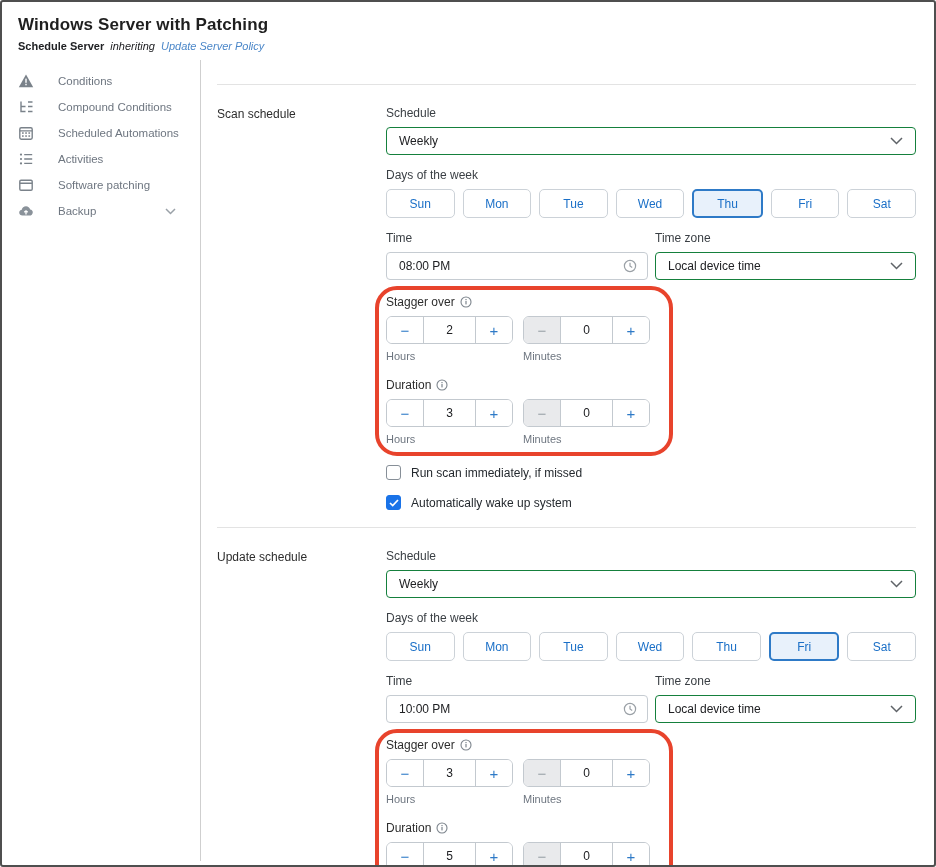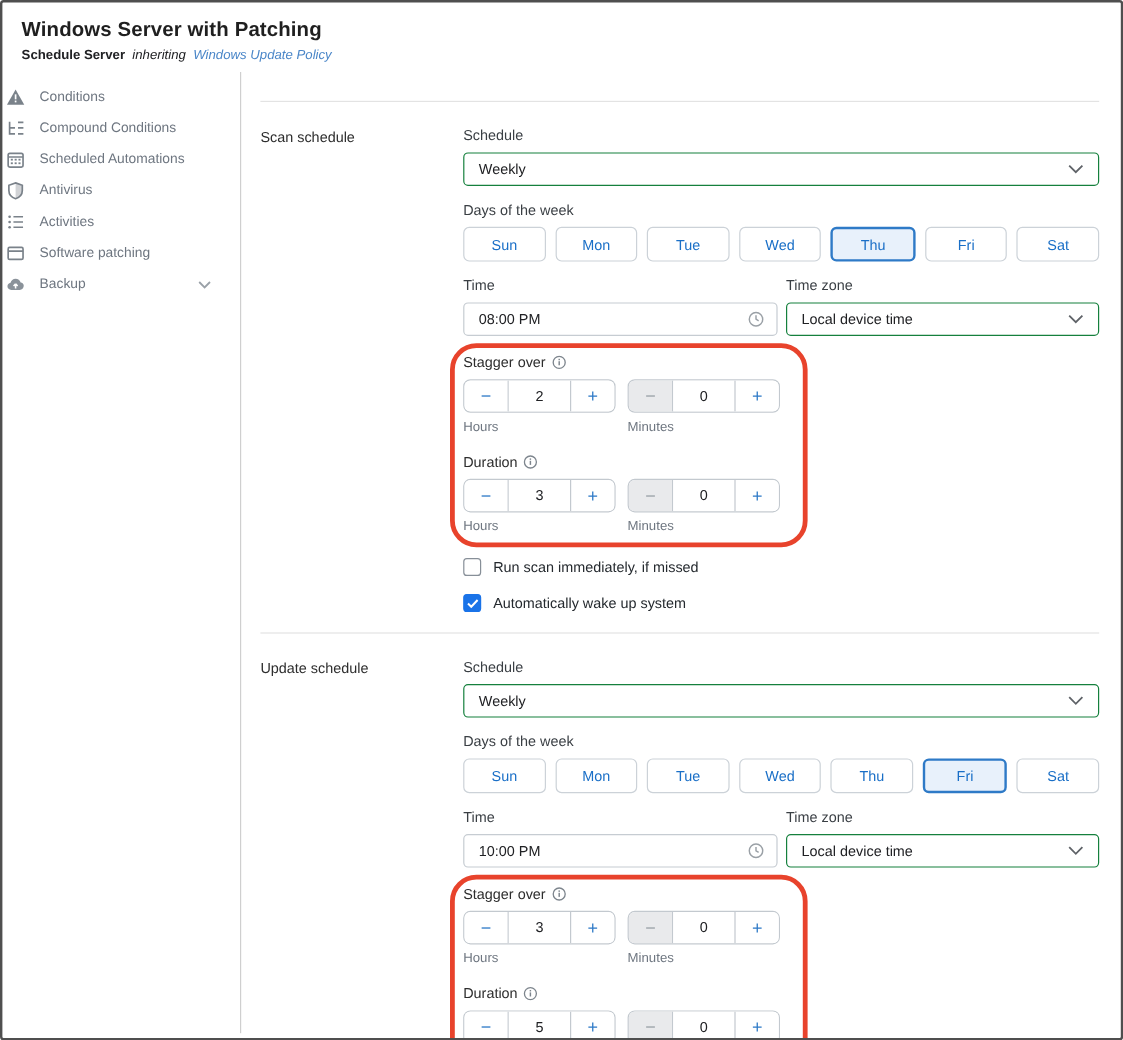"Windows Update Policy" span.link { text: Windows Update -> Update Server }
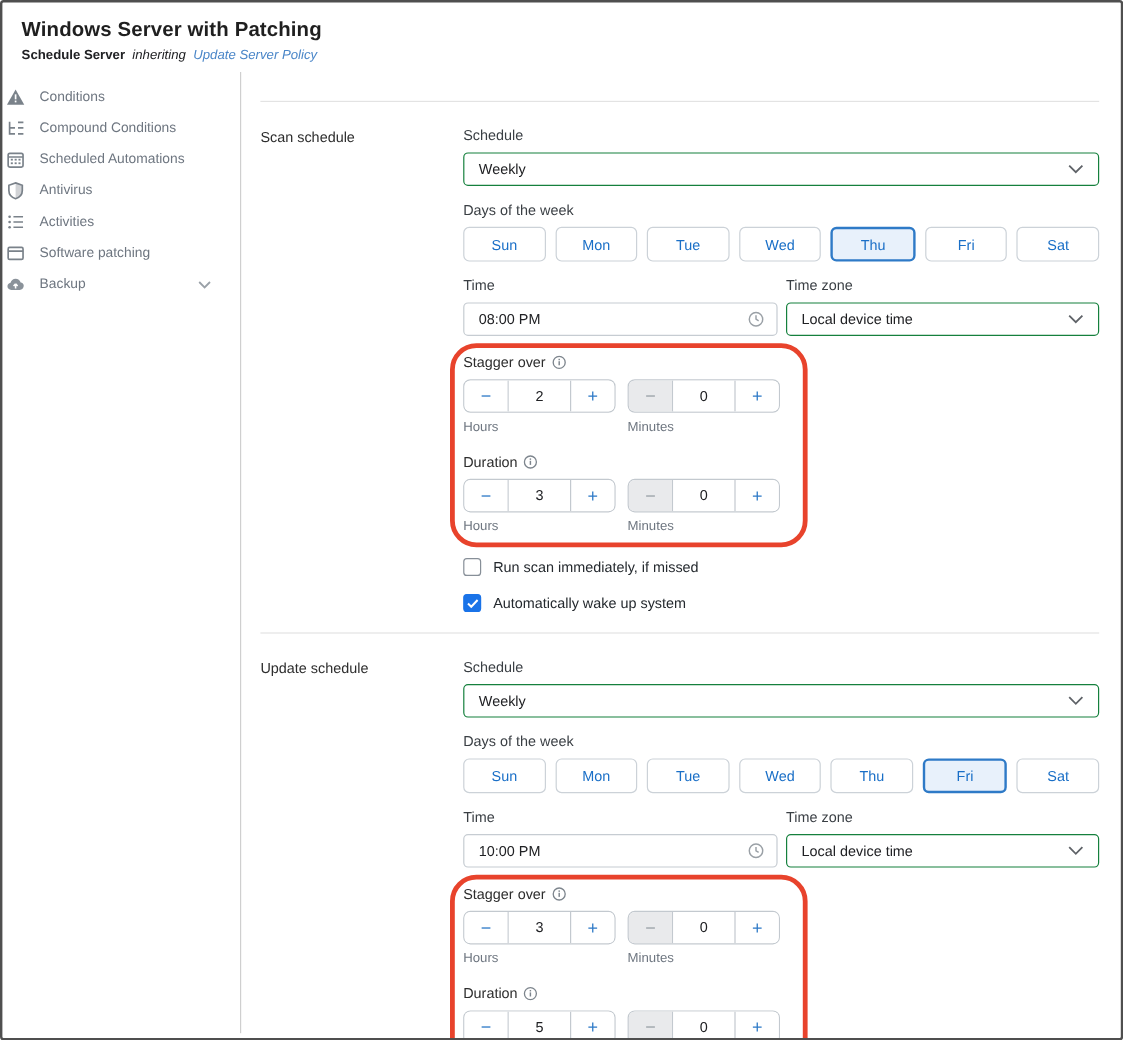"Conditions" .side-item { gap: 12px -> 24px; padding-left: 3px -> 16px }
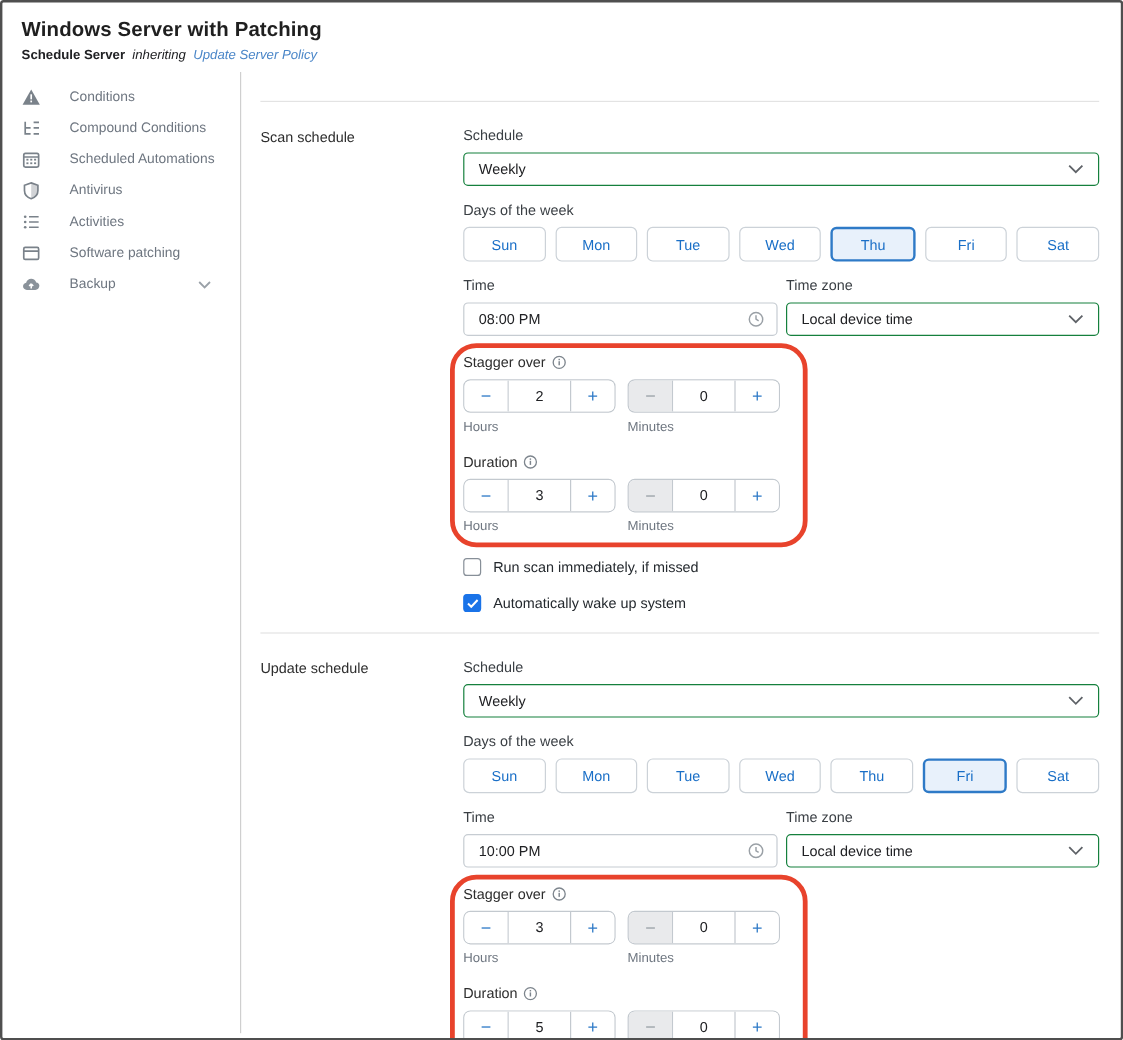"Antivirus" div.side-item { html: <div> <svg> <path></path> <path></path> </svg> <span>Antivirus</span> </div> -> none }
